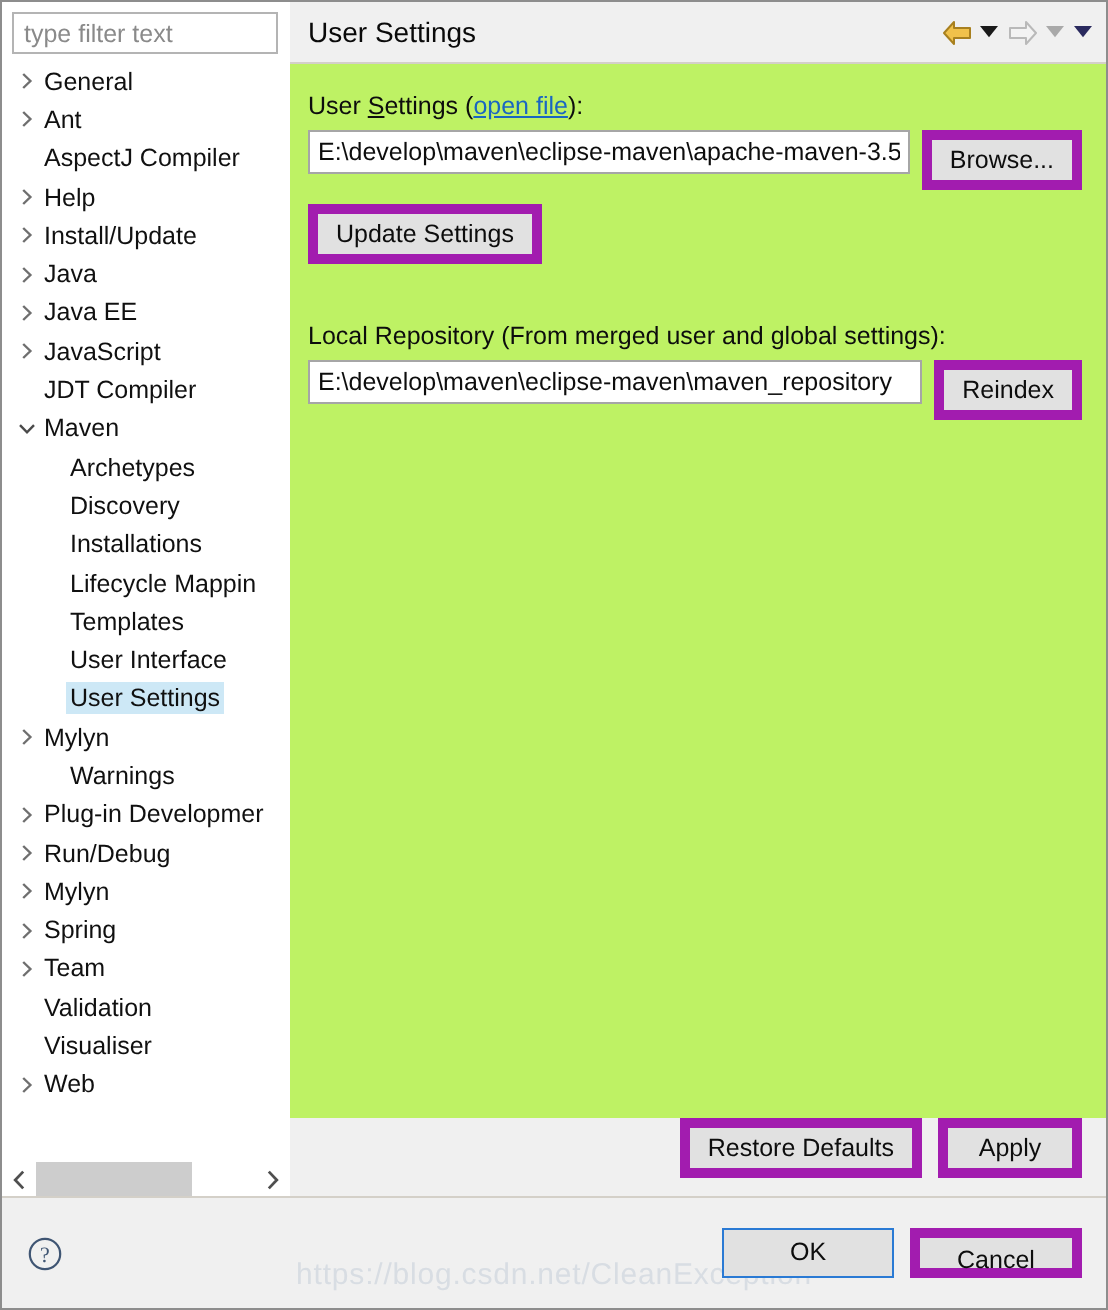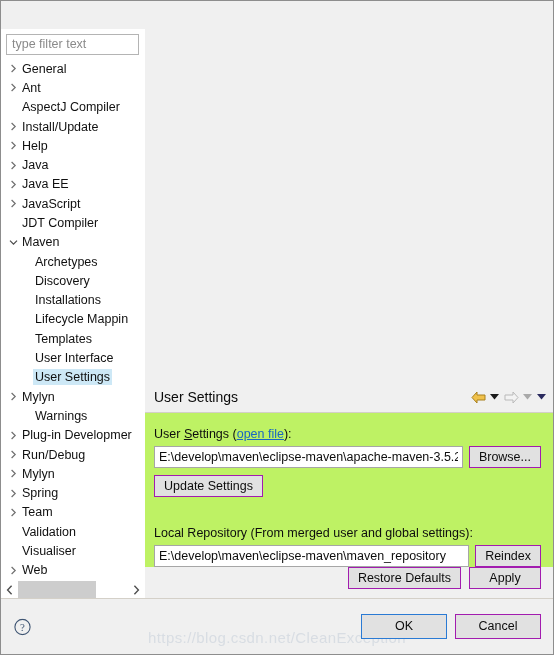"type filter text" .body-split { align-items: flex-end -> none }
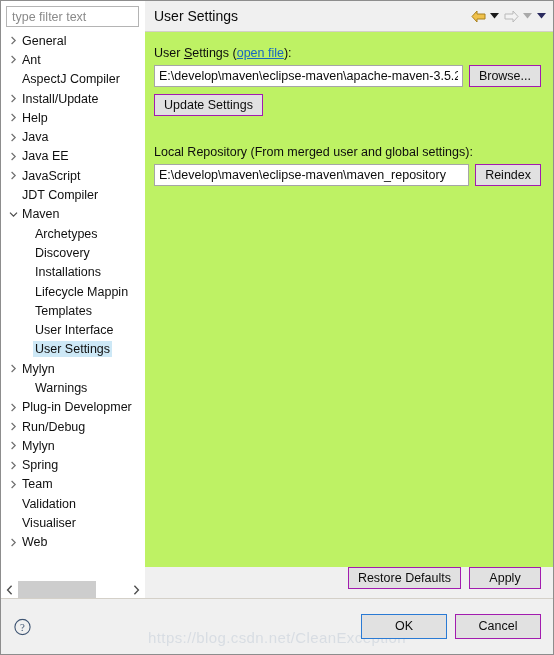"Browse..." .btn { border: 1px solid #a21caf -> 5px solid #a21caf }
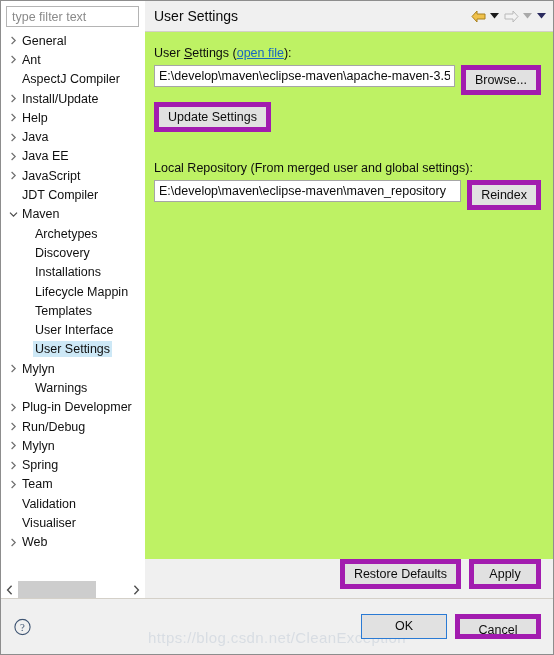"Install/Update" div.tree-row { order: before "Help" -> after "Help" }
